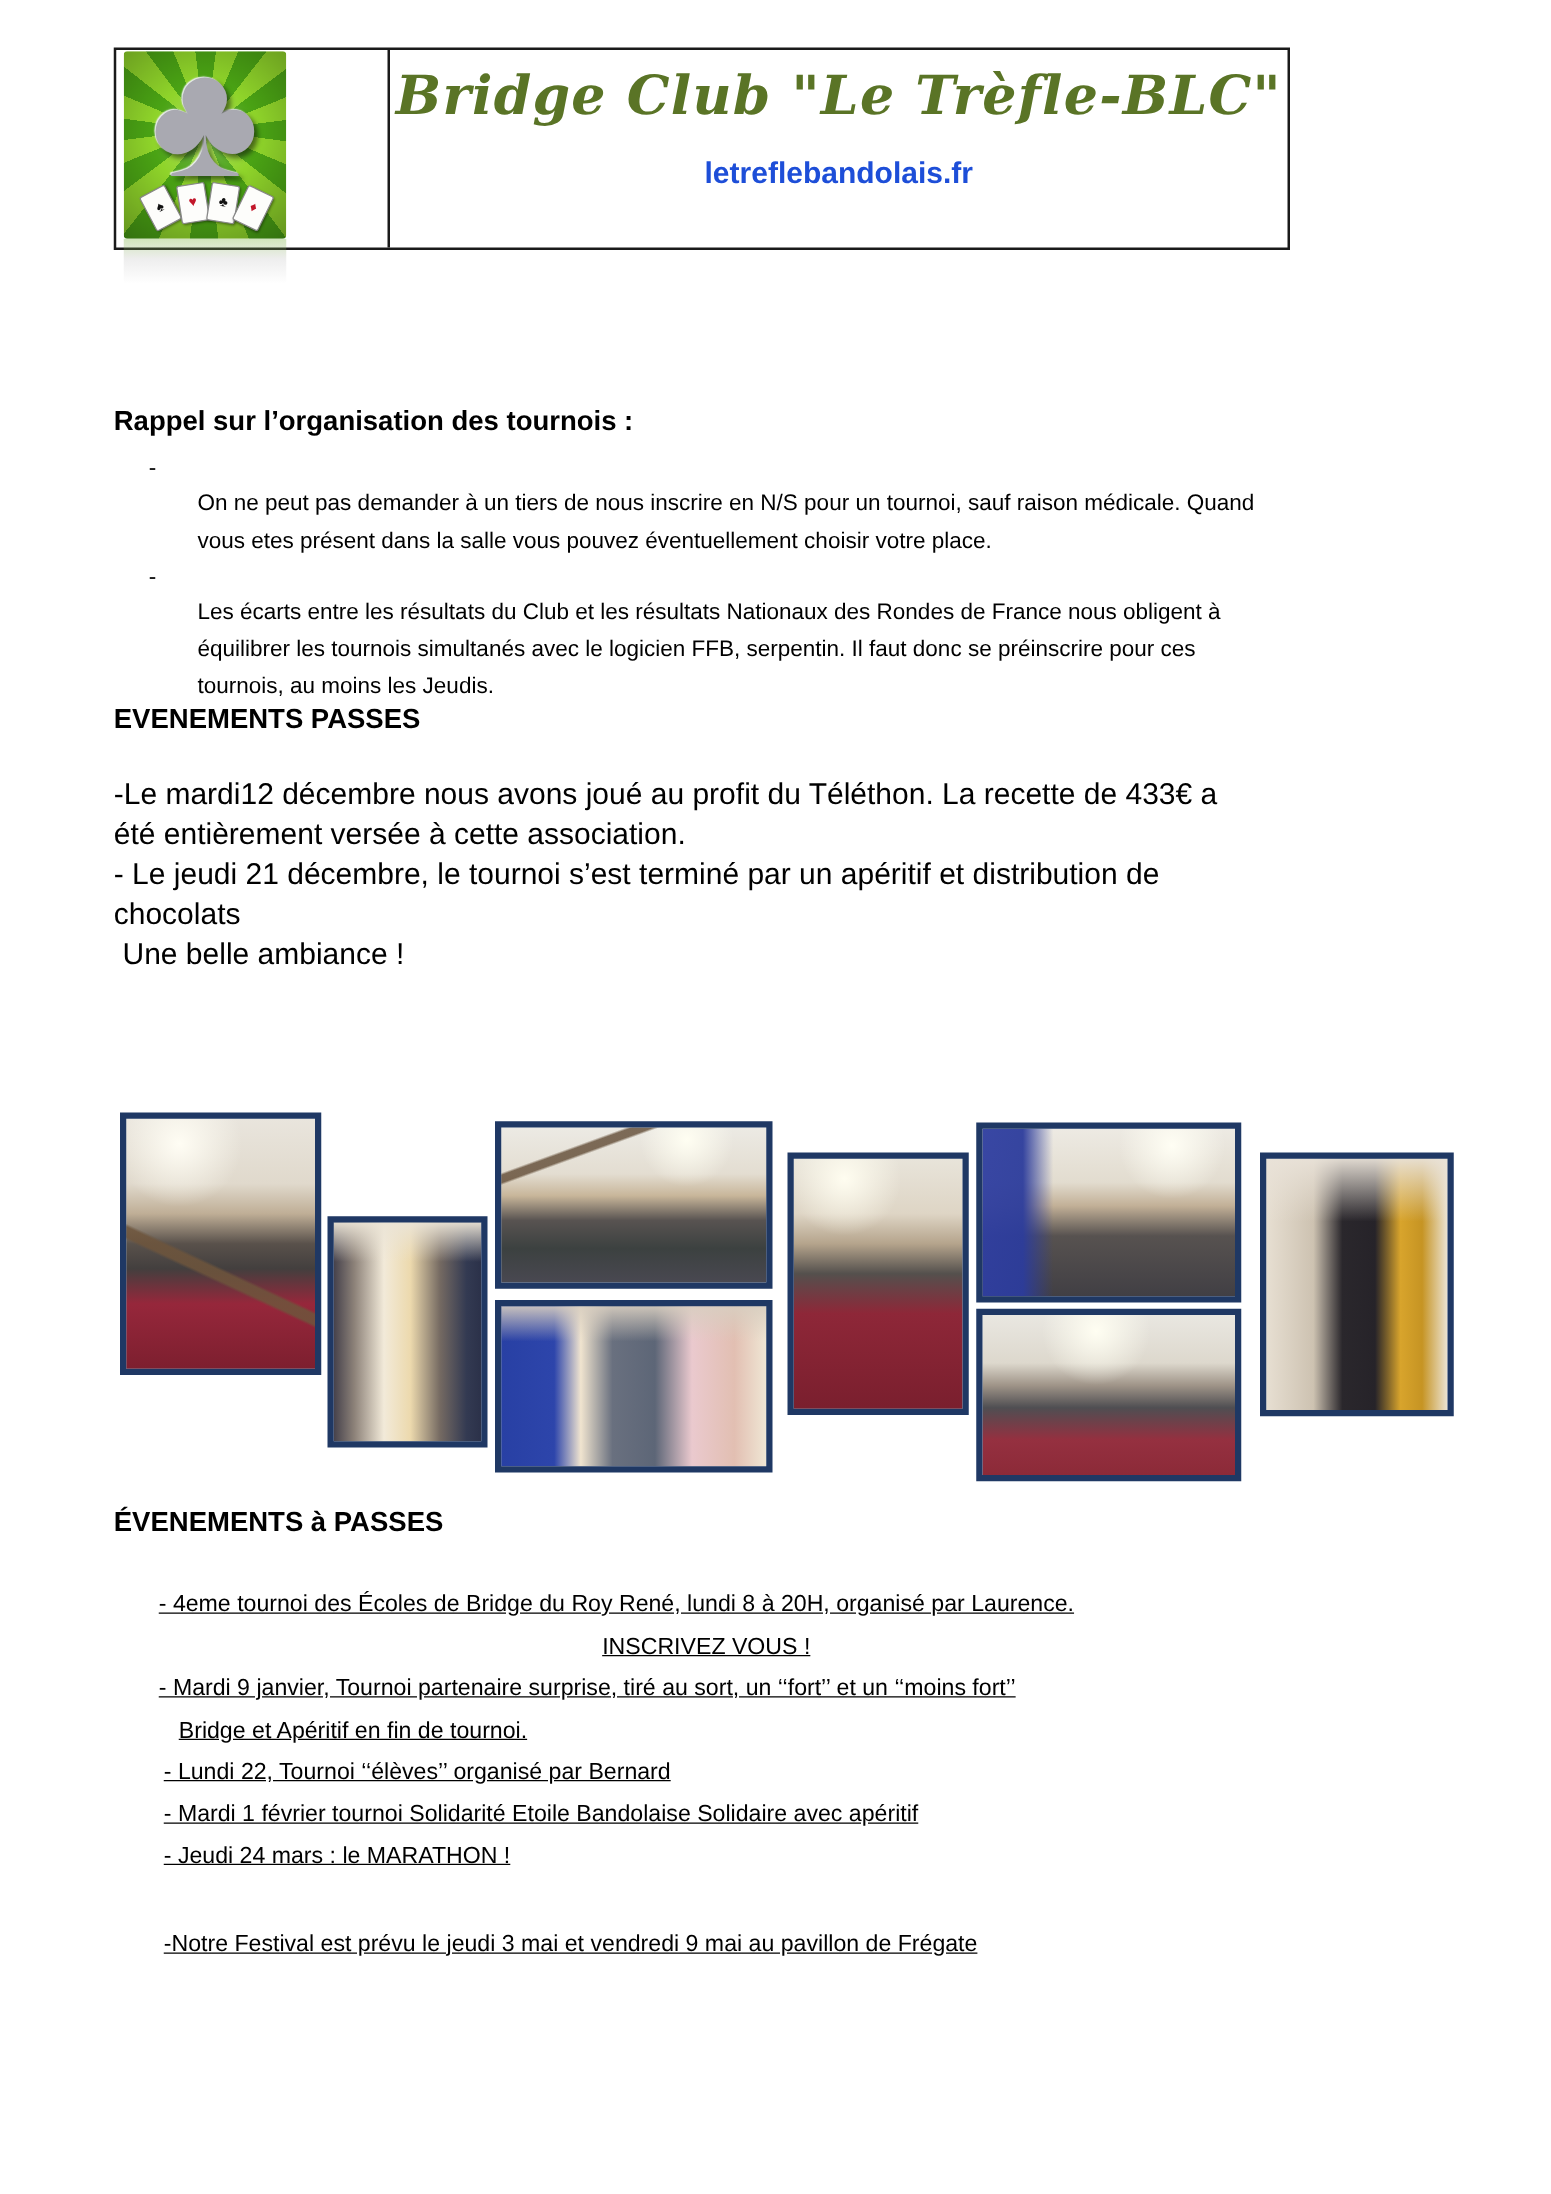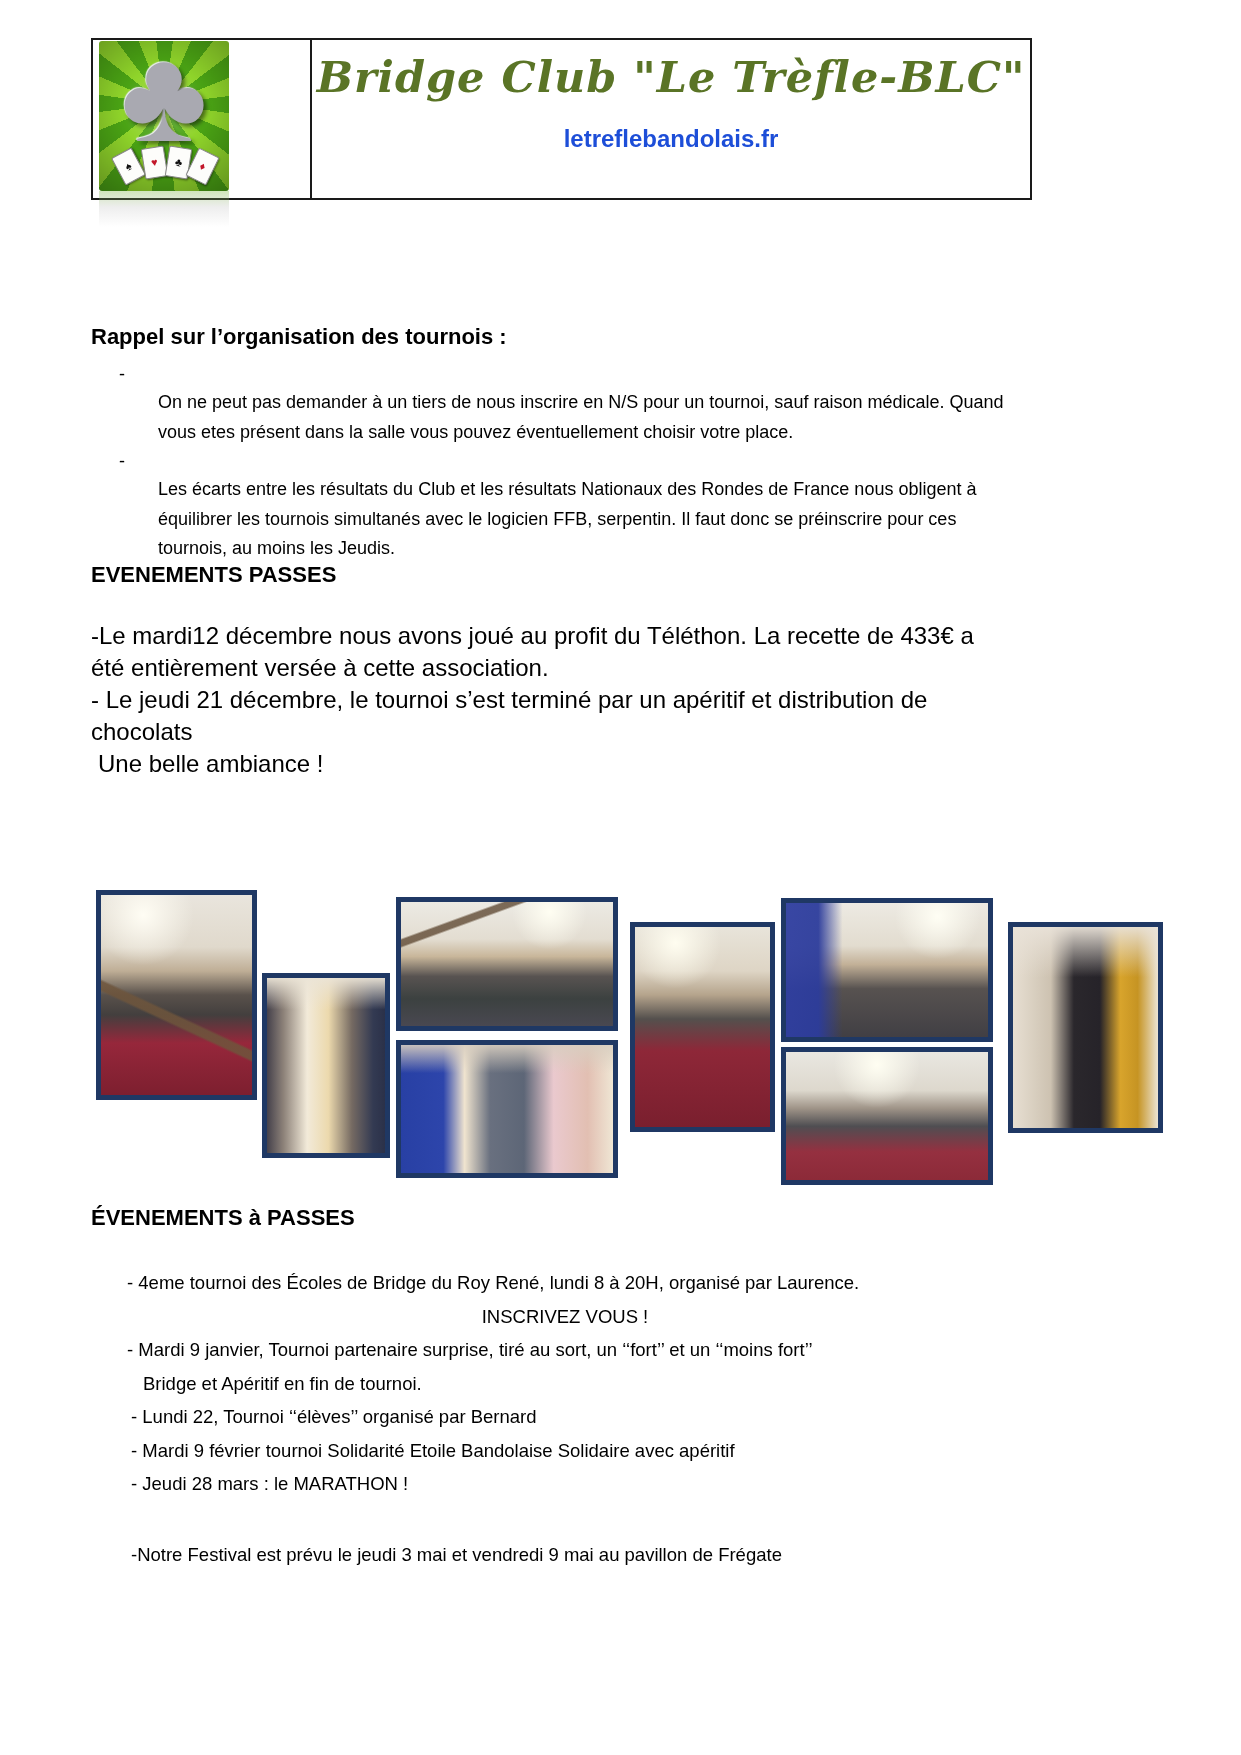"- 4eme tournoi des Écoles" .upcoming { text-decoration: none -> underline }
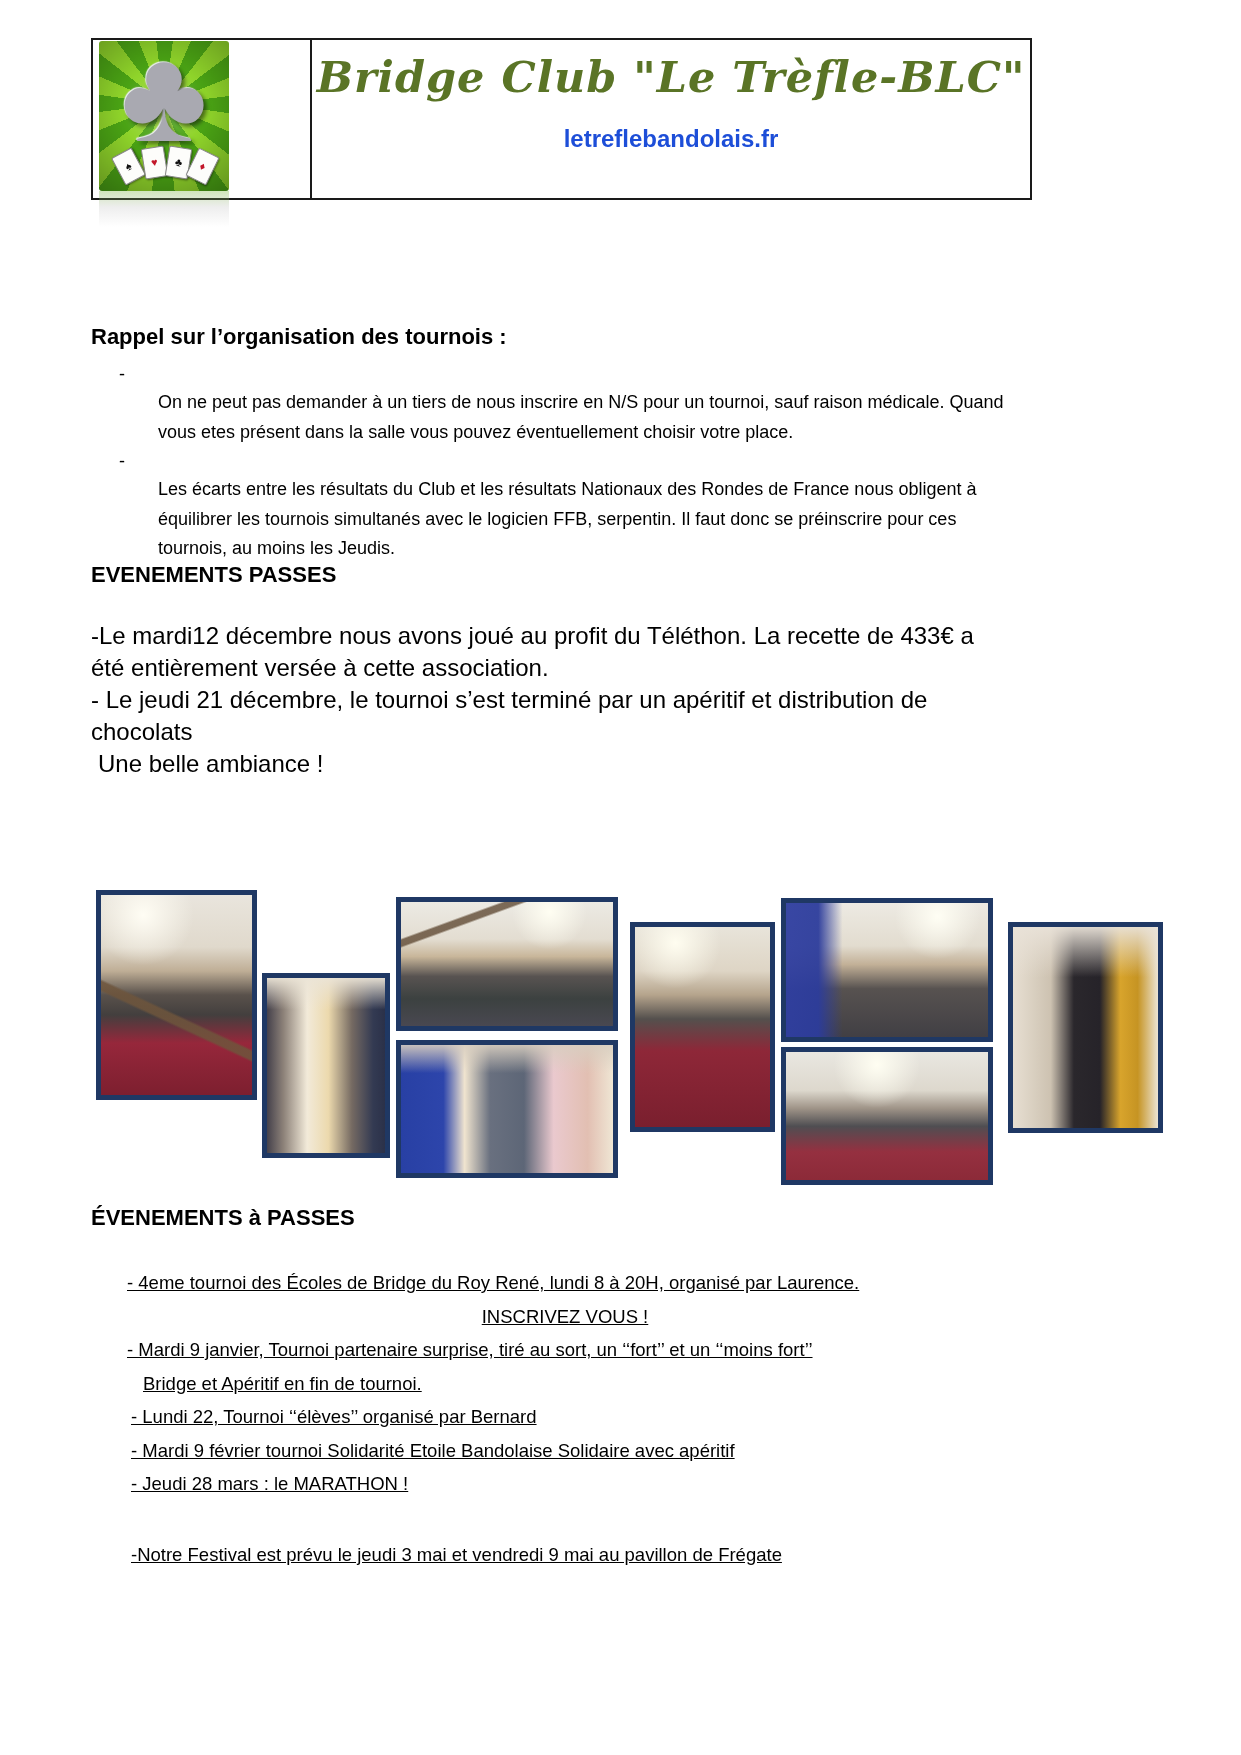"- Mardi 9 février tournoi" div.u { text: 9 -> 1 }
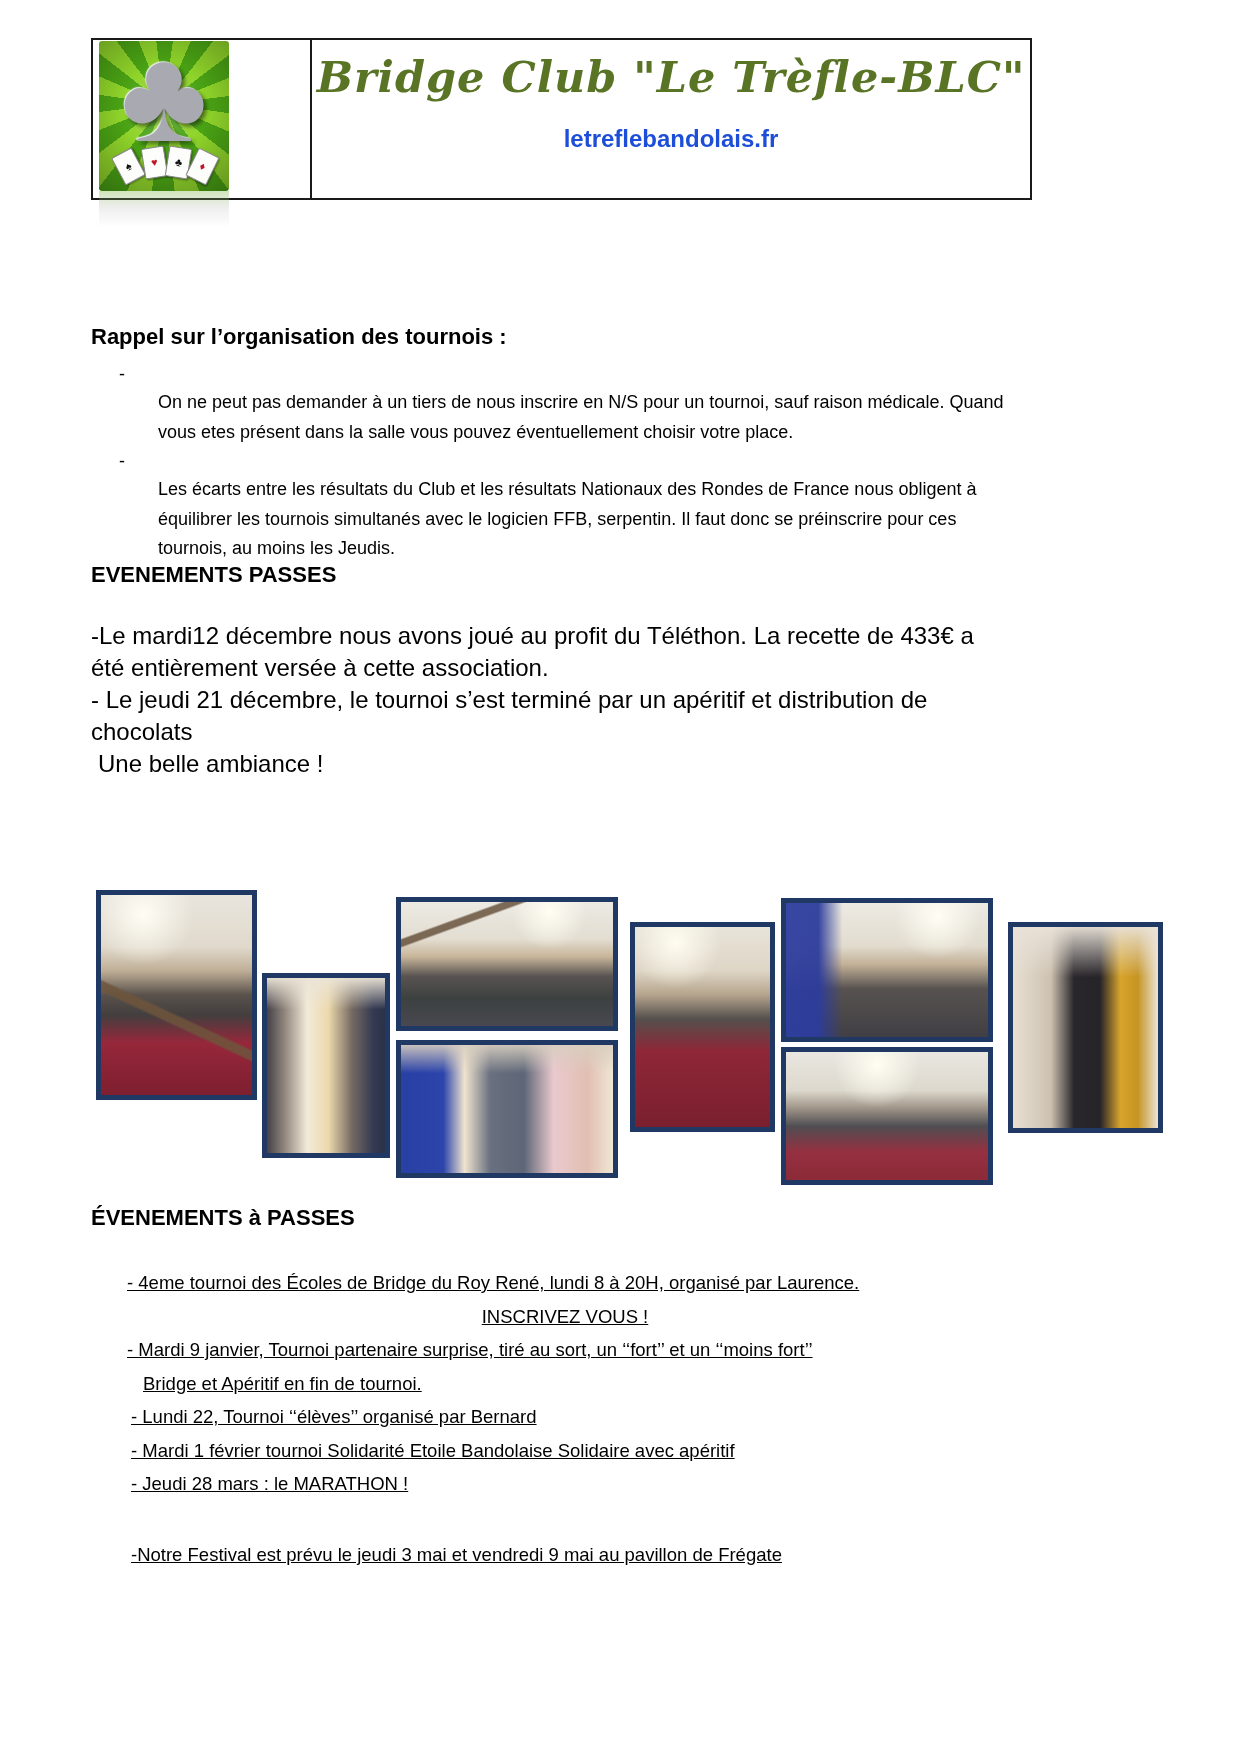"- Jeudi 28 mars :" div.u { text: 28 -> 24 }
